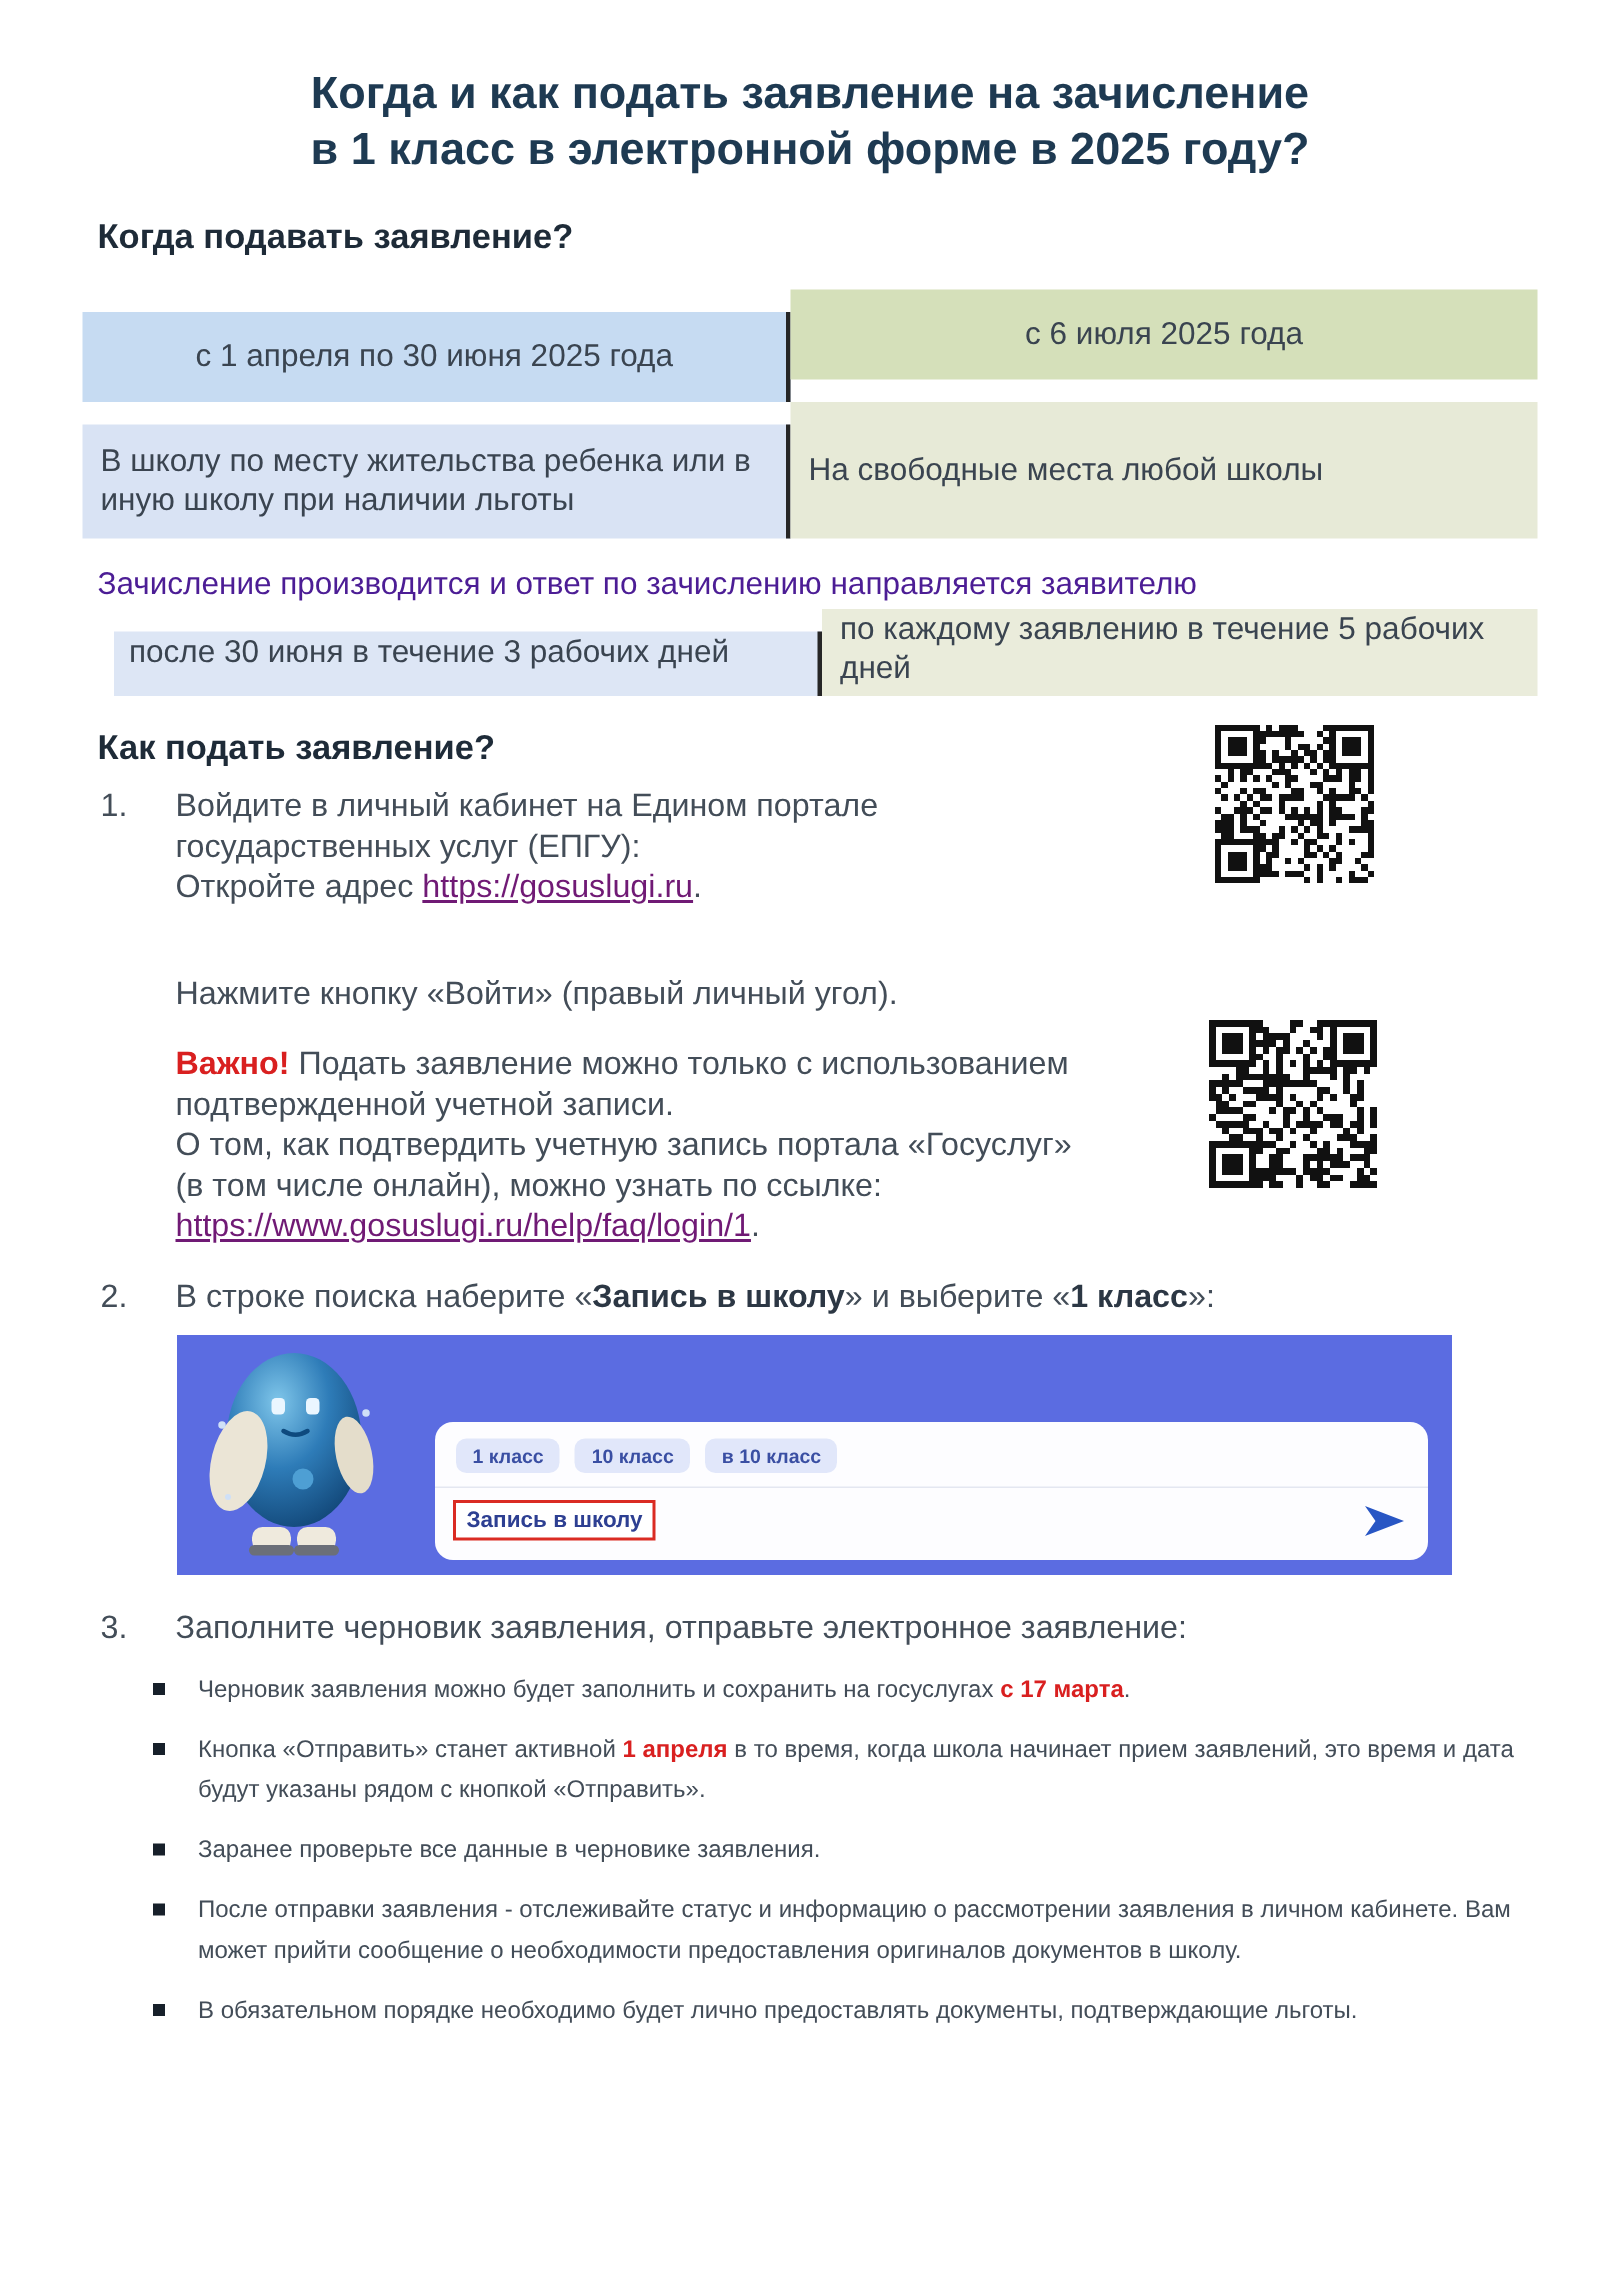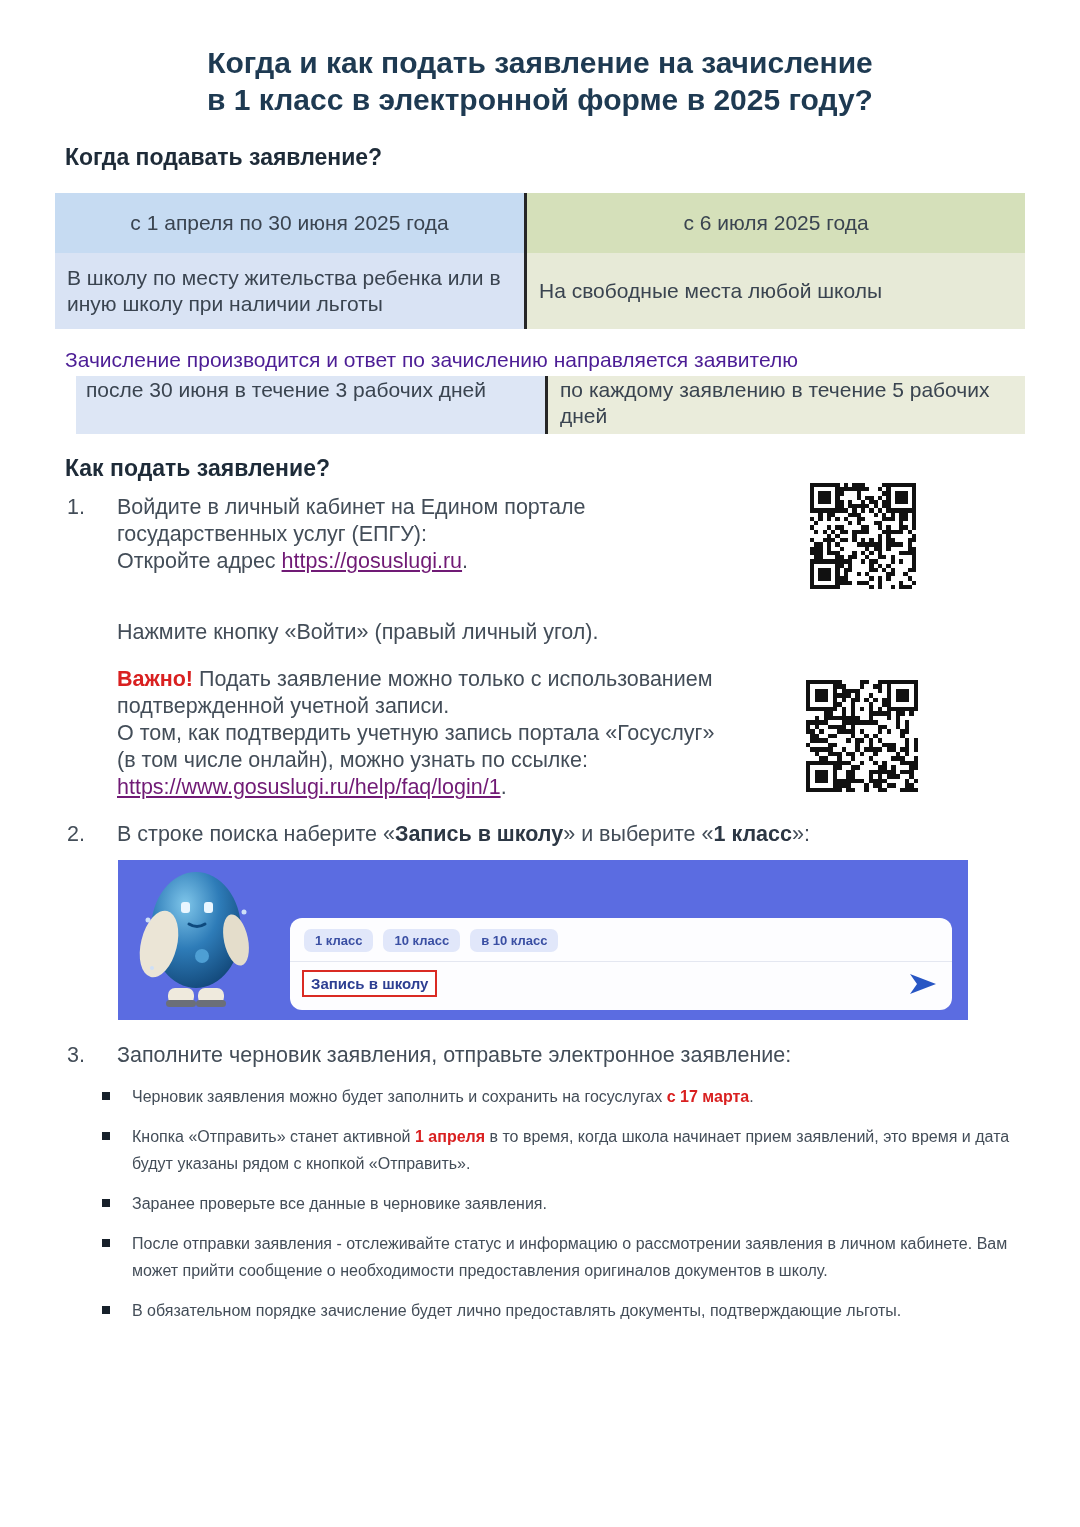"с 1 апреля по 30" .cell-l { margin-top: none -> 15px }
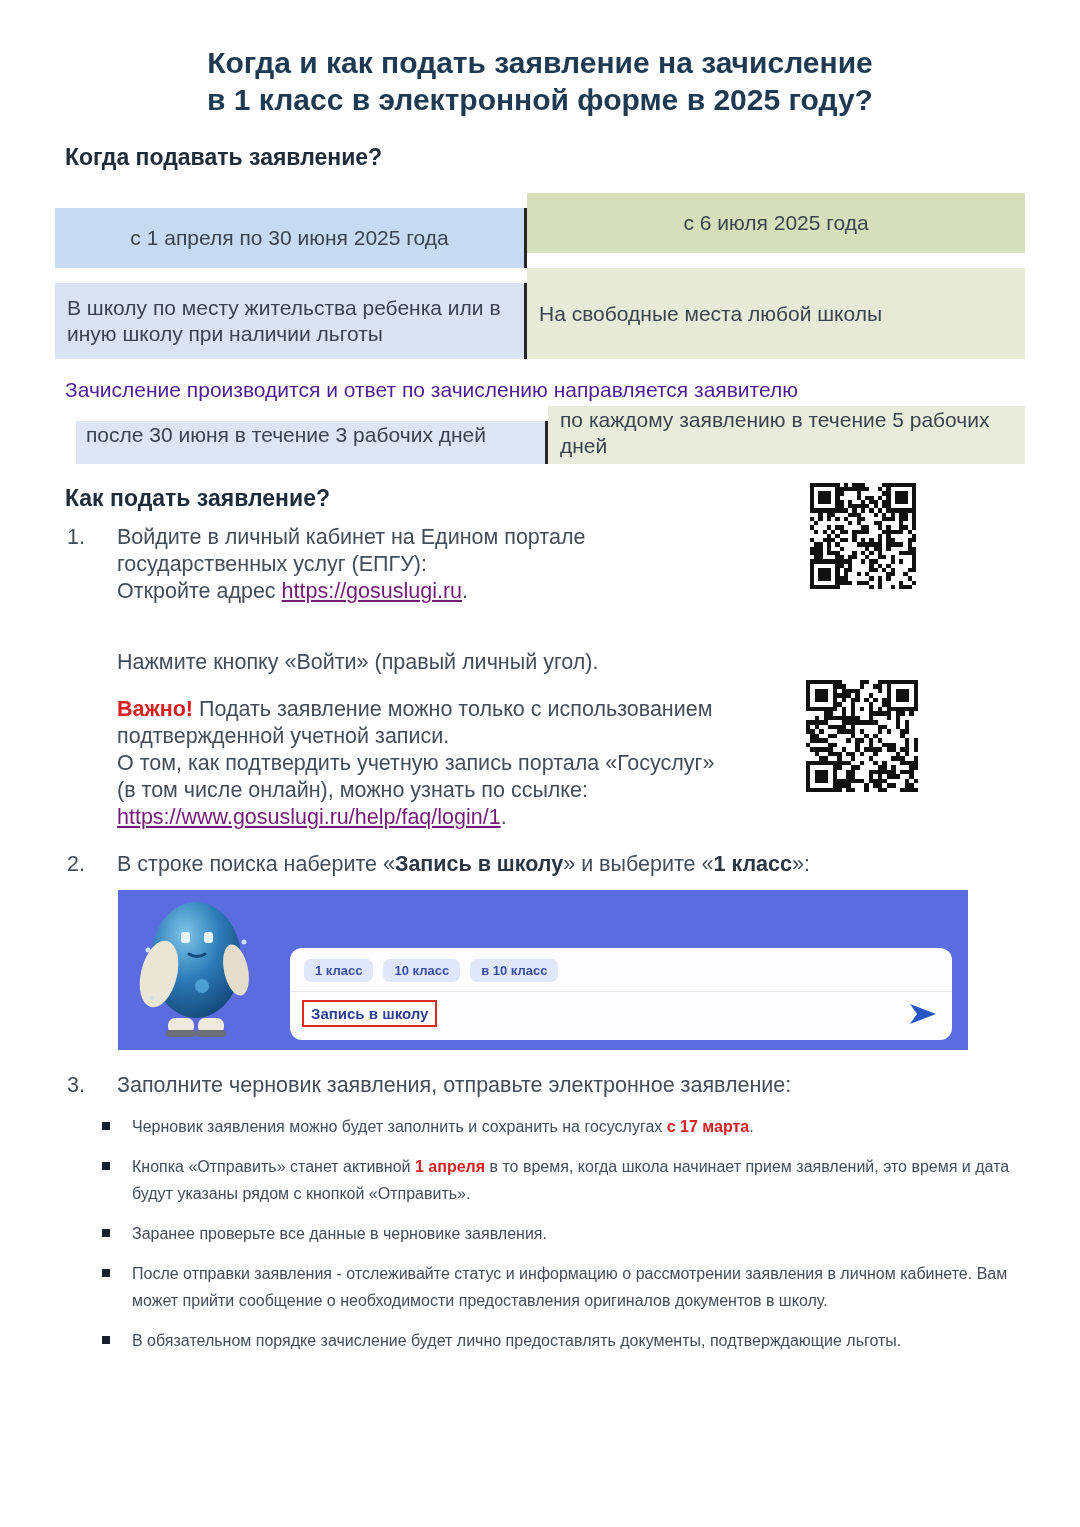"В обязательном порядке зачисление будет" span { text: зачисление -> необходимо }
